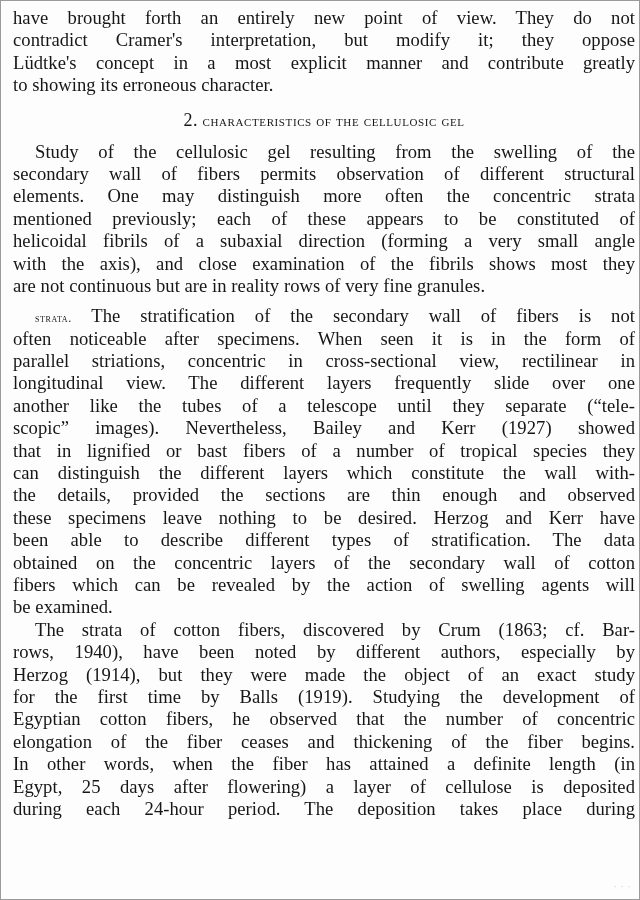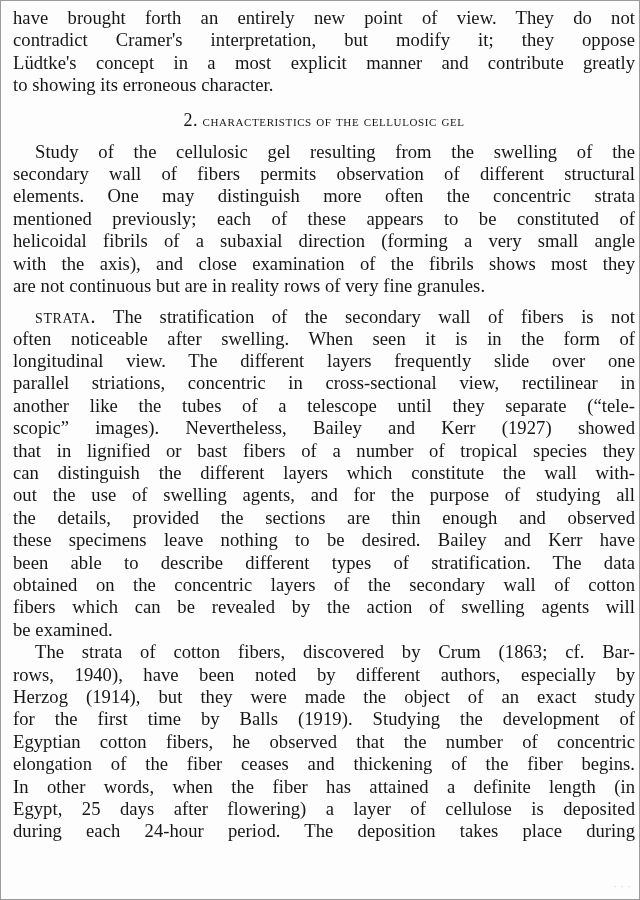"strata." .runin { font-size: 20px -> 12px }
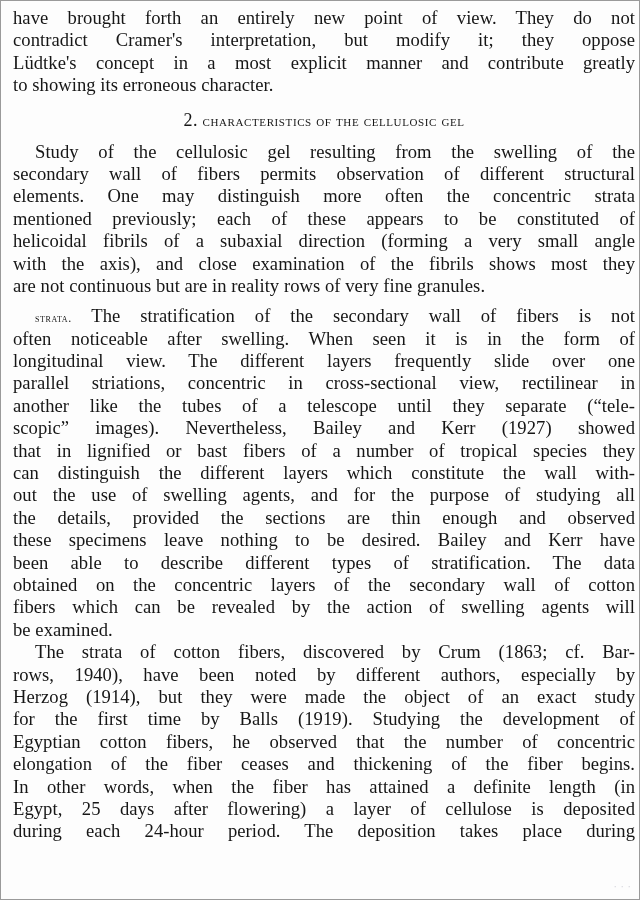"often noticeable after swelling. When" span.line { text: swelling -> specimens }
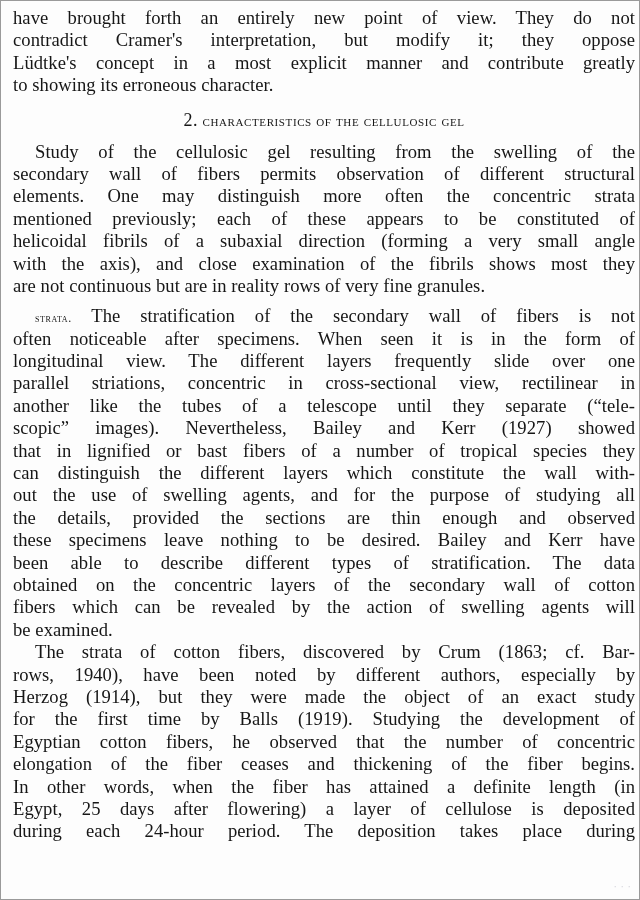"longitudinal view. The different layers" span.line { order: before "parallel striations, concentric in" -> after "parallel striations, concentric in" }
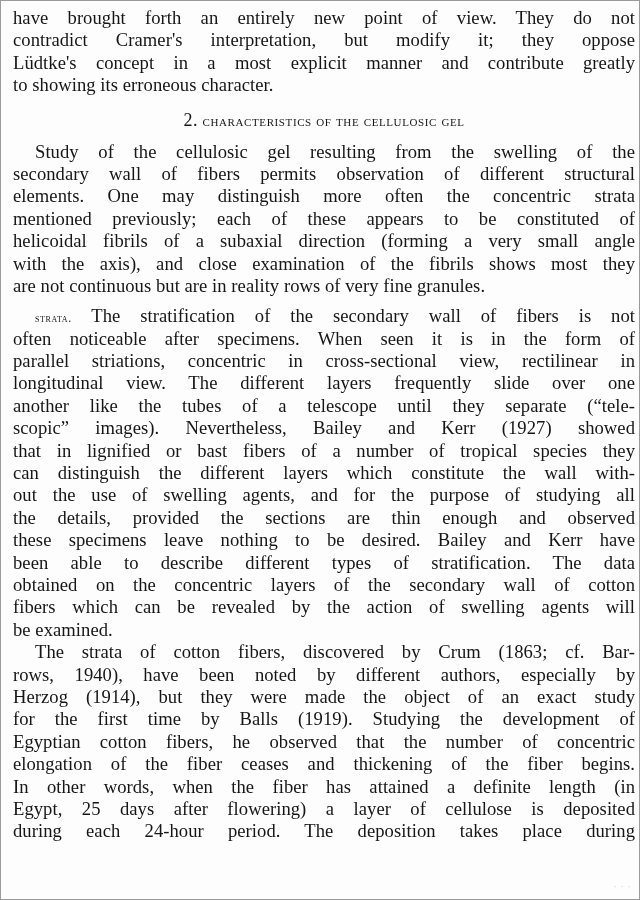"out the use of swelling" span.line { html: <span>out the use of swelling agents, and for the purpose of studying all</span> -> none }
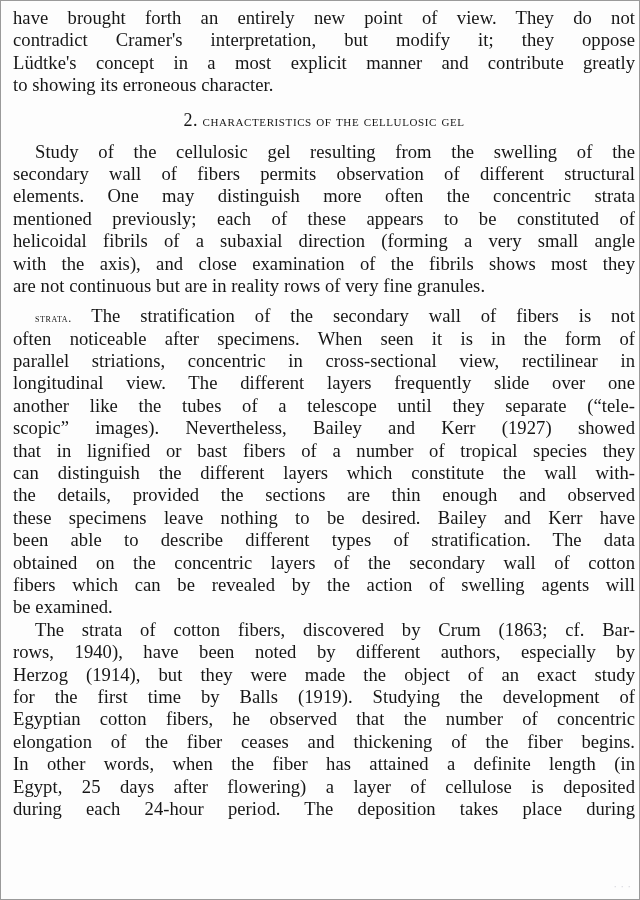"these specimens leave nothing to" span.line { text: Bailey -> Herzog }
